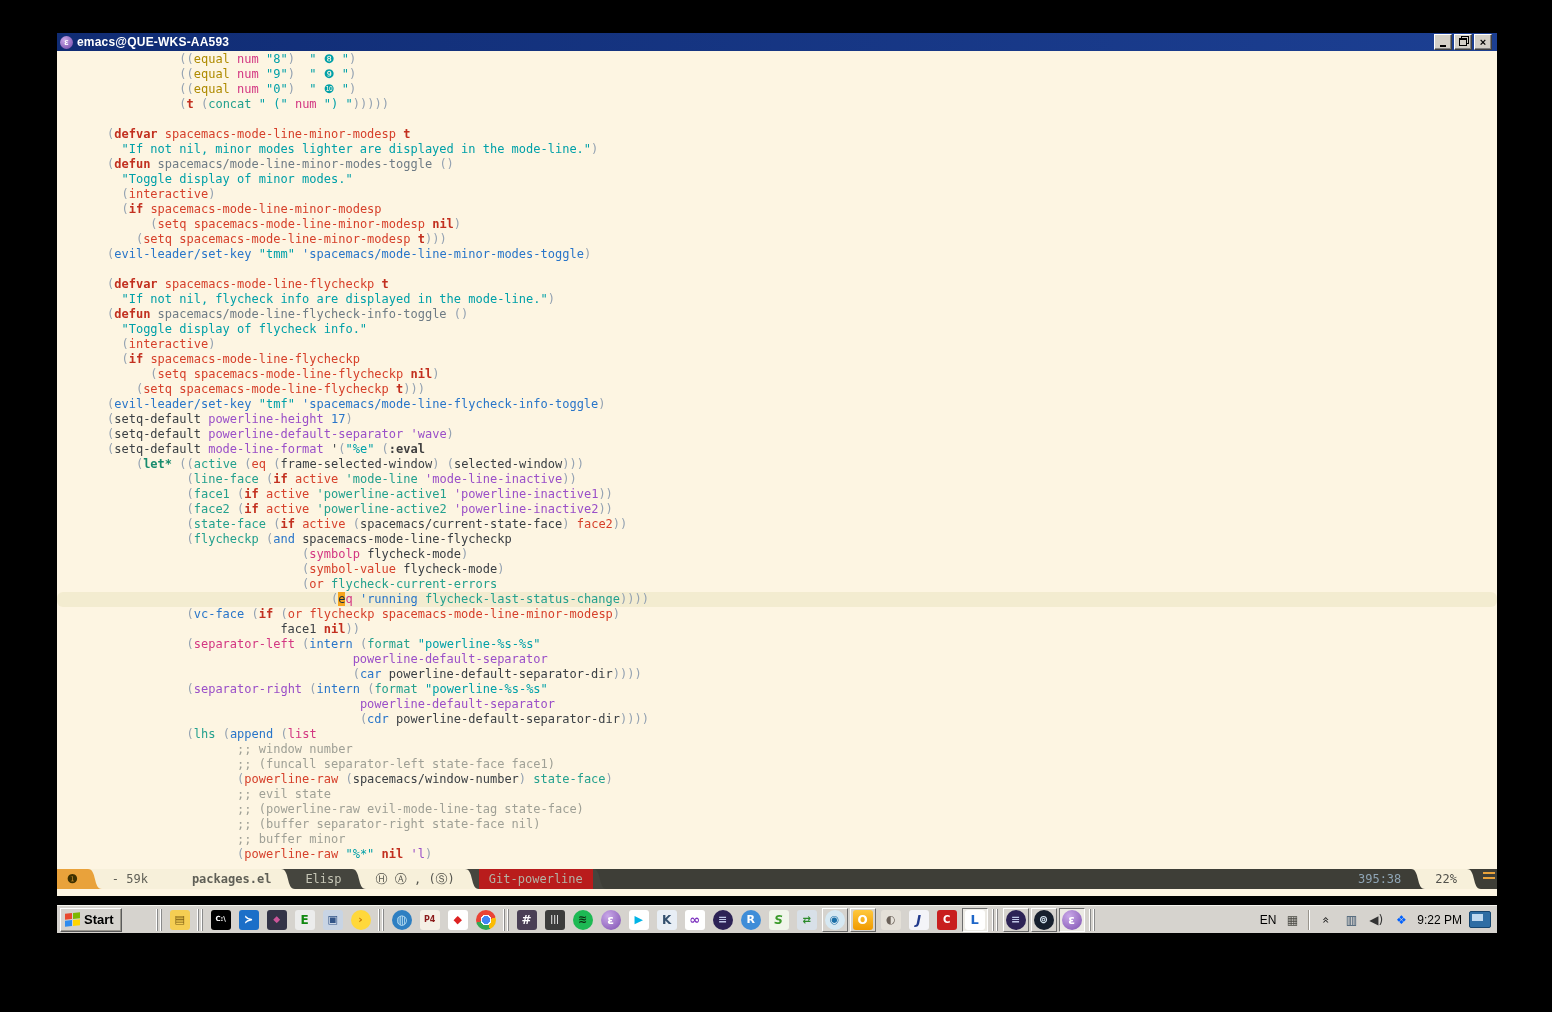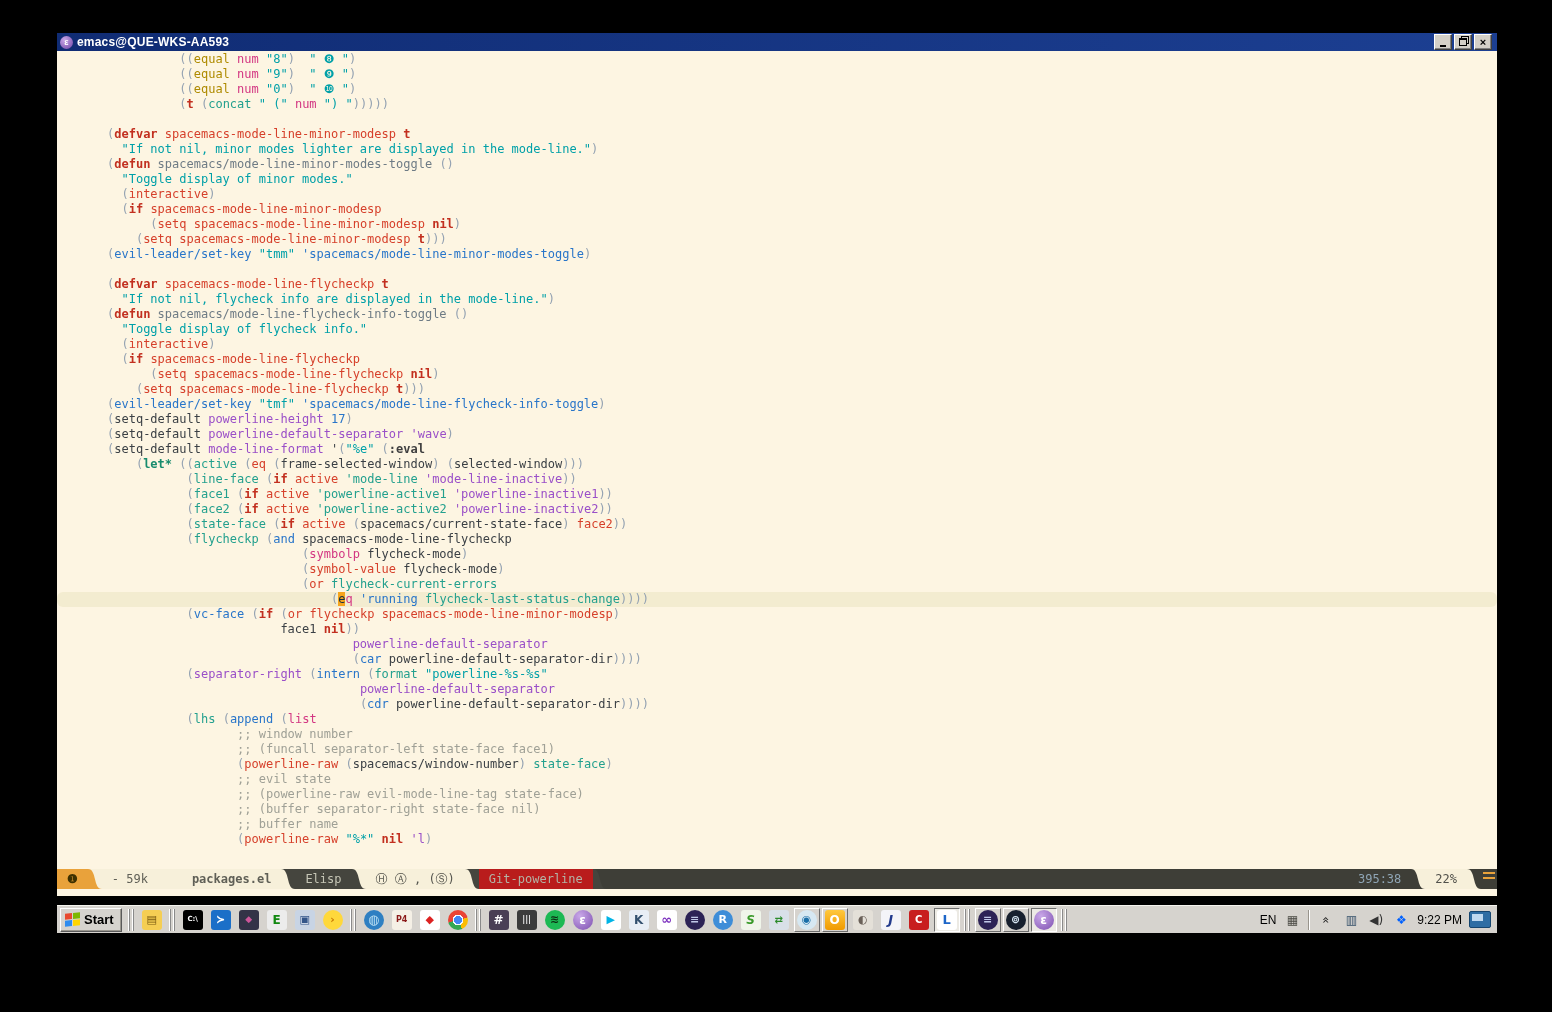"(separator-left (intern (format" div.cl { html: none -> <div><span> </span><span>(</span><span>separator-left</span><span> </span><span>(</span><span>intern</span><span> </span><span>(</span><span>format</span><span> </span><span>"powerline-%s-%s"</span></div> }
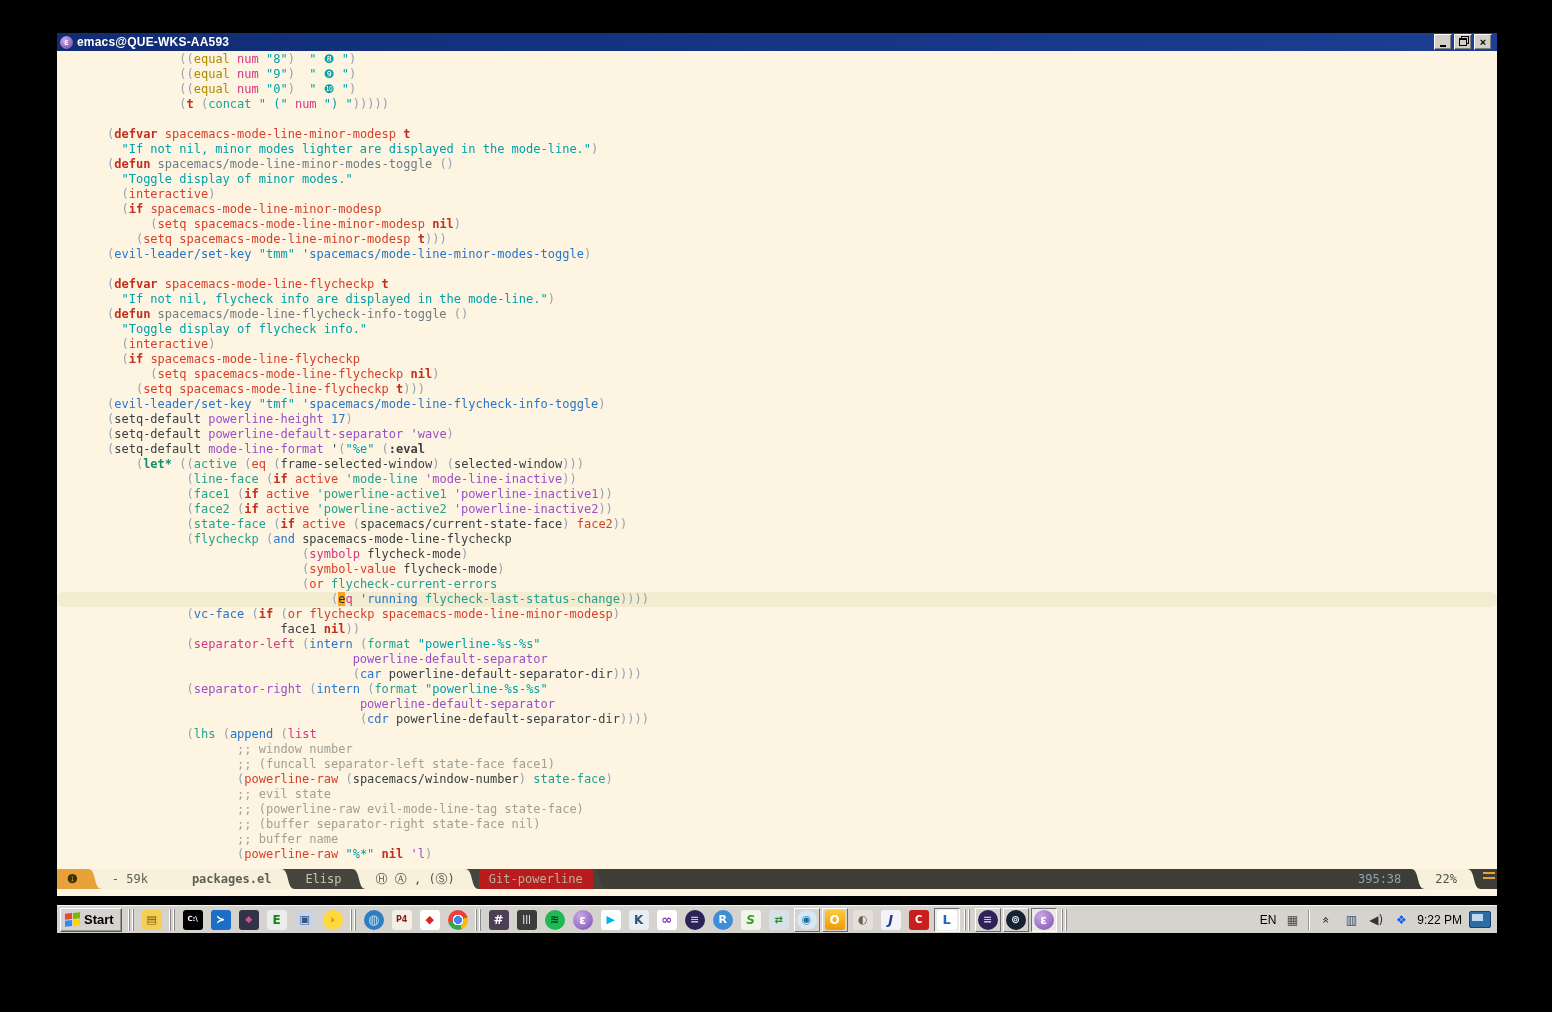";; buffer name" span.s-c { text: name -> minor }
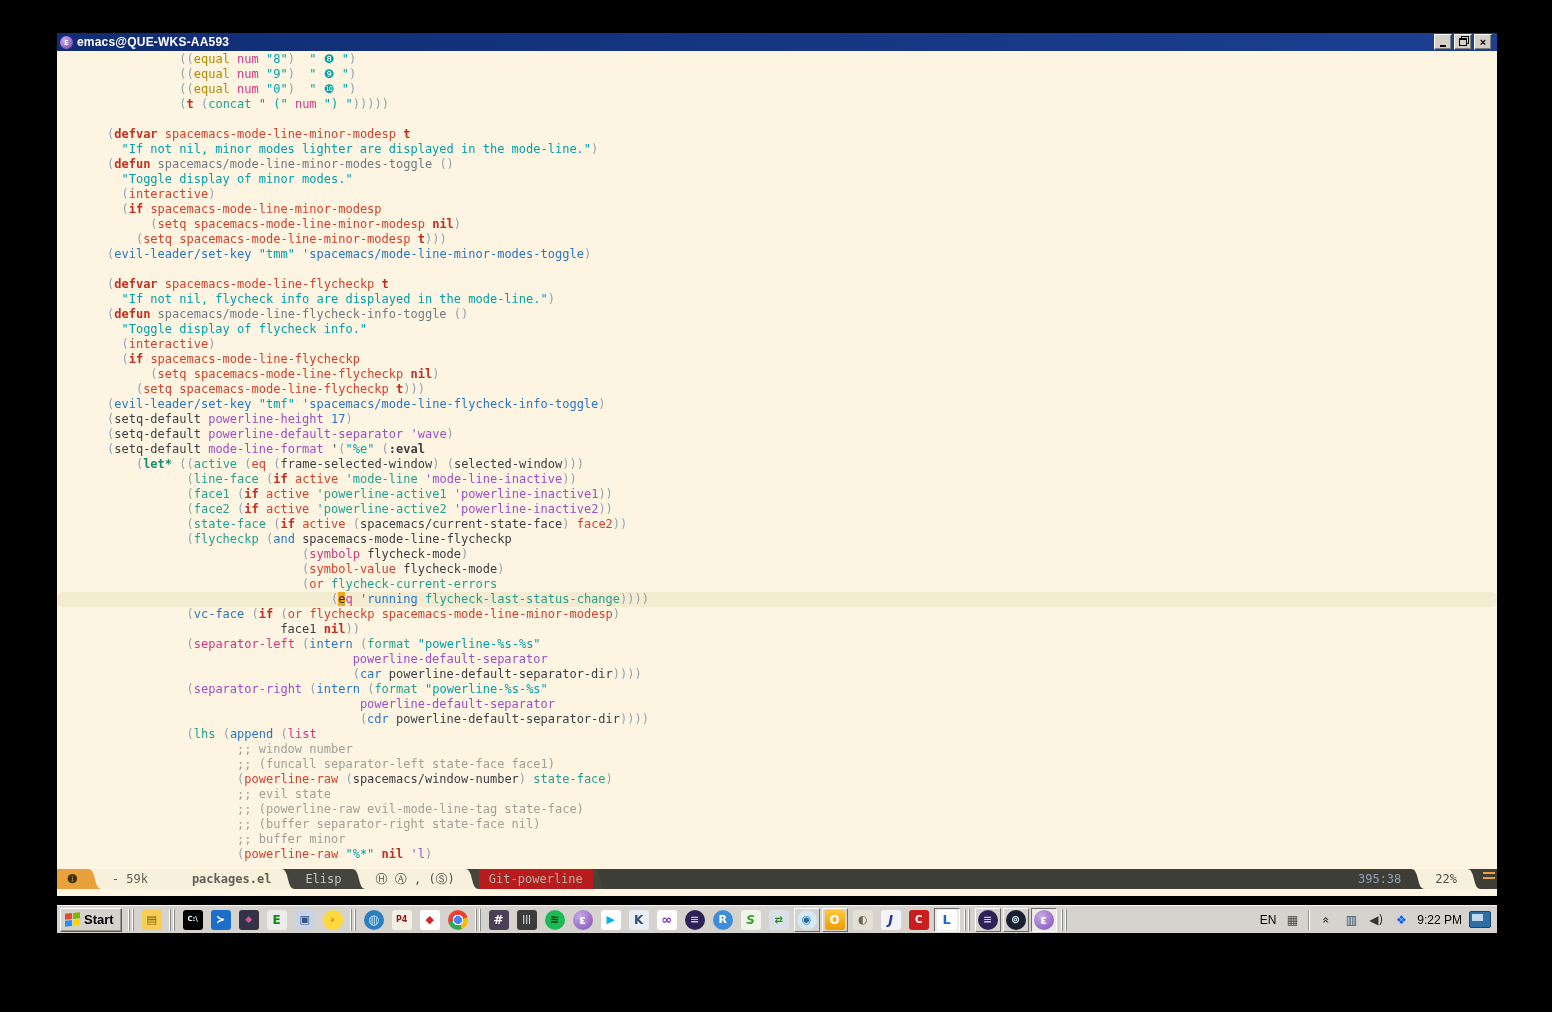"Start" #taskbar { gap: none -> 28px }
